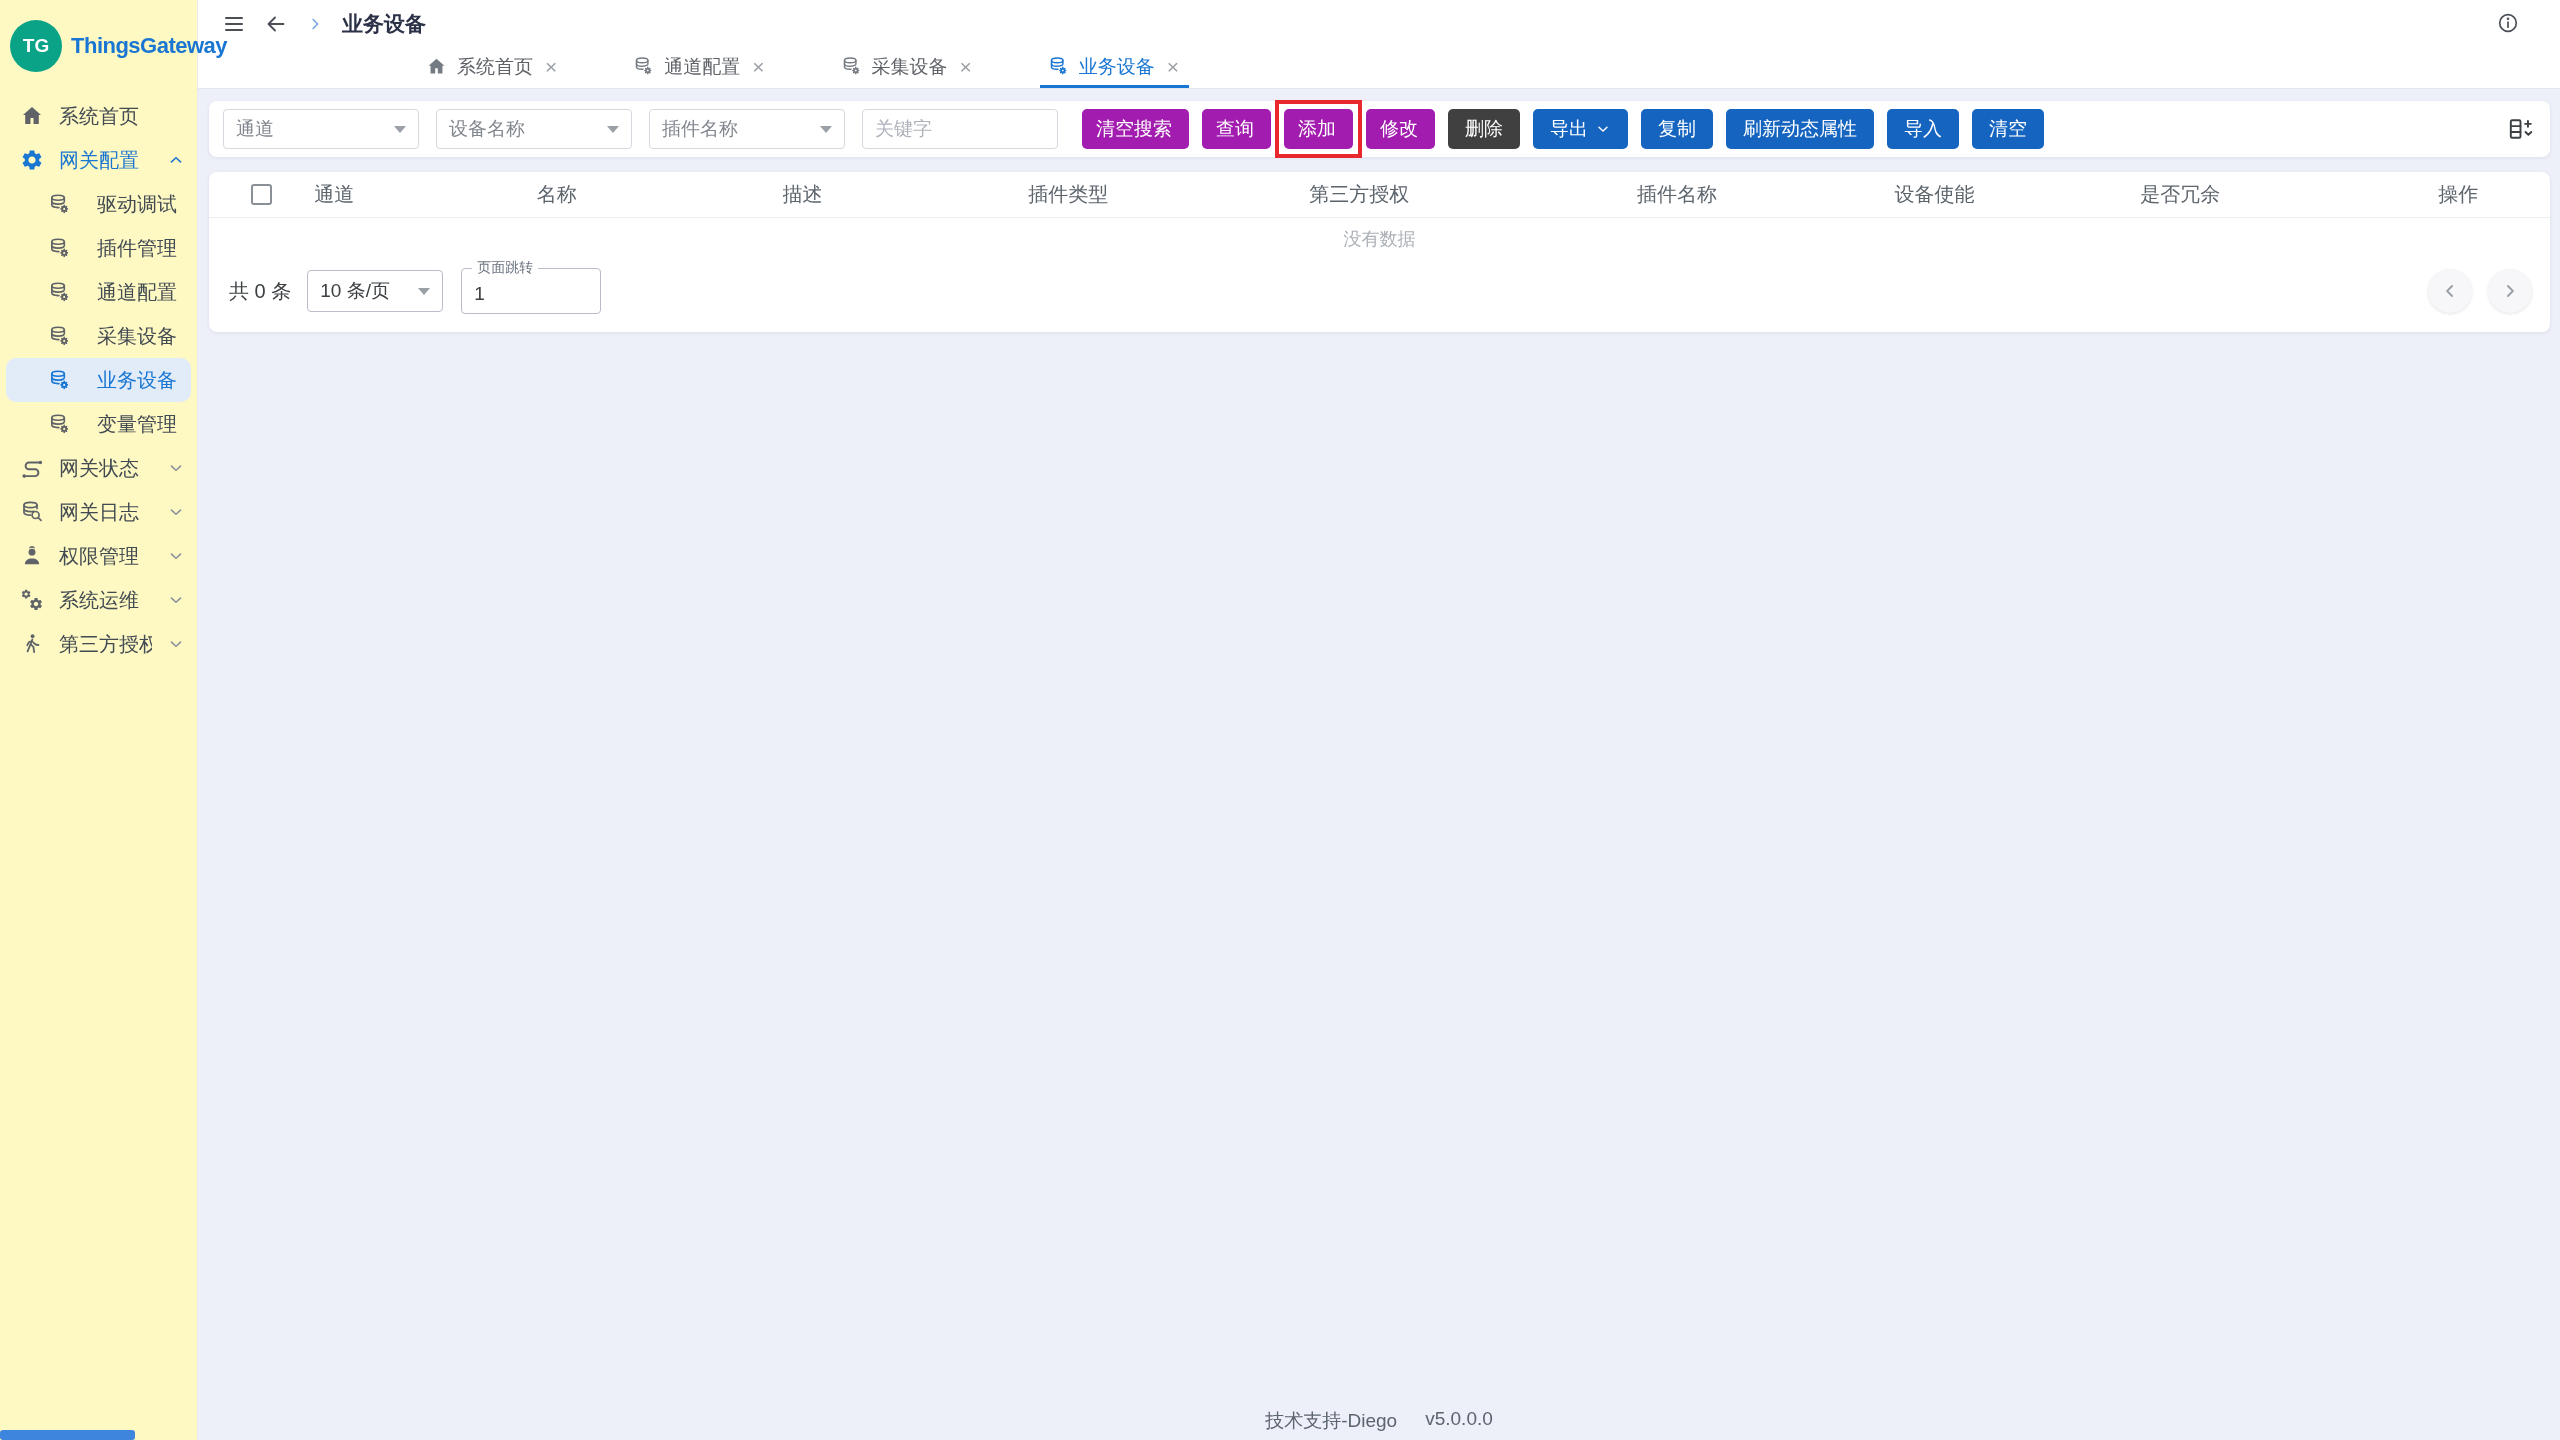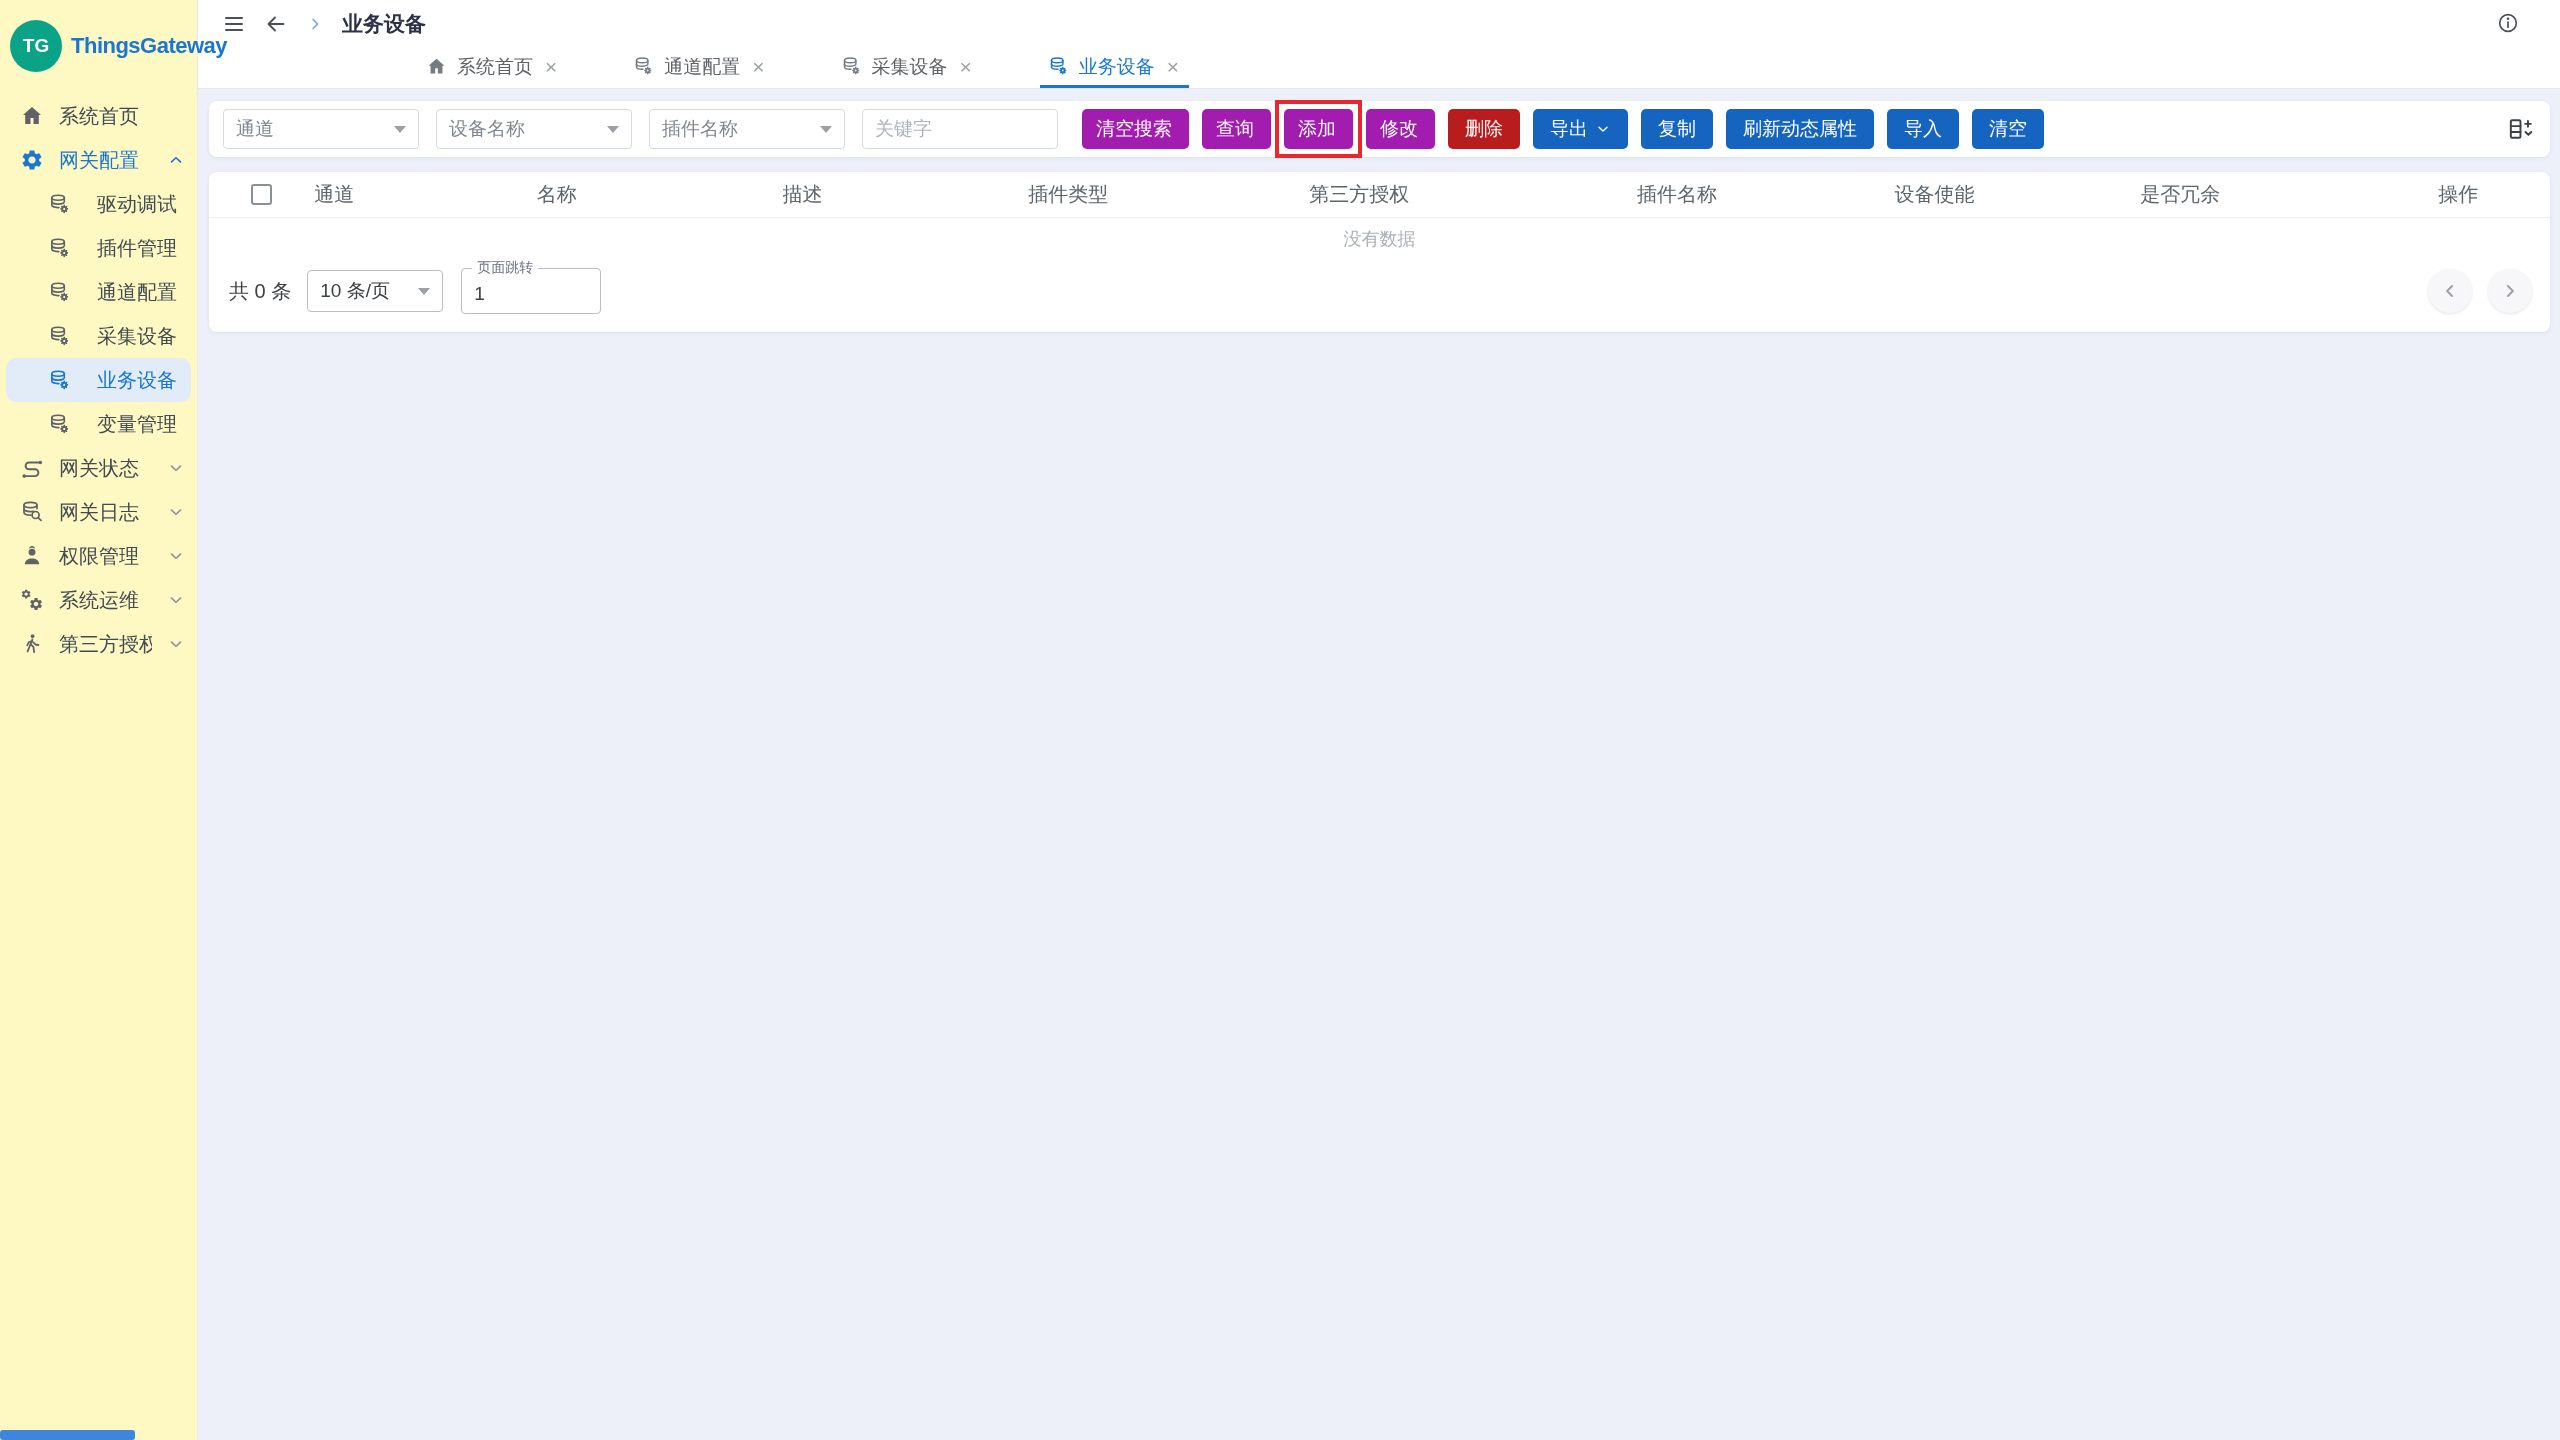"删除" .btn.v-danger { background: #b91c1c -> #404040 }
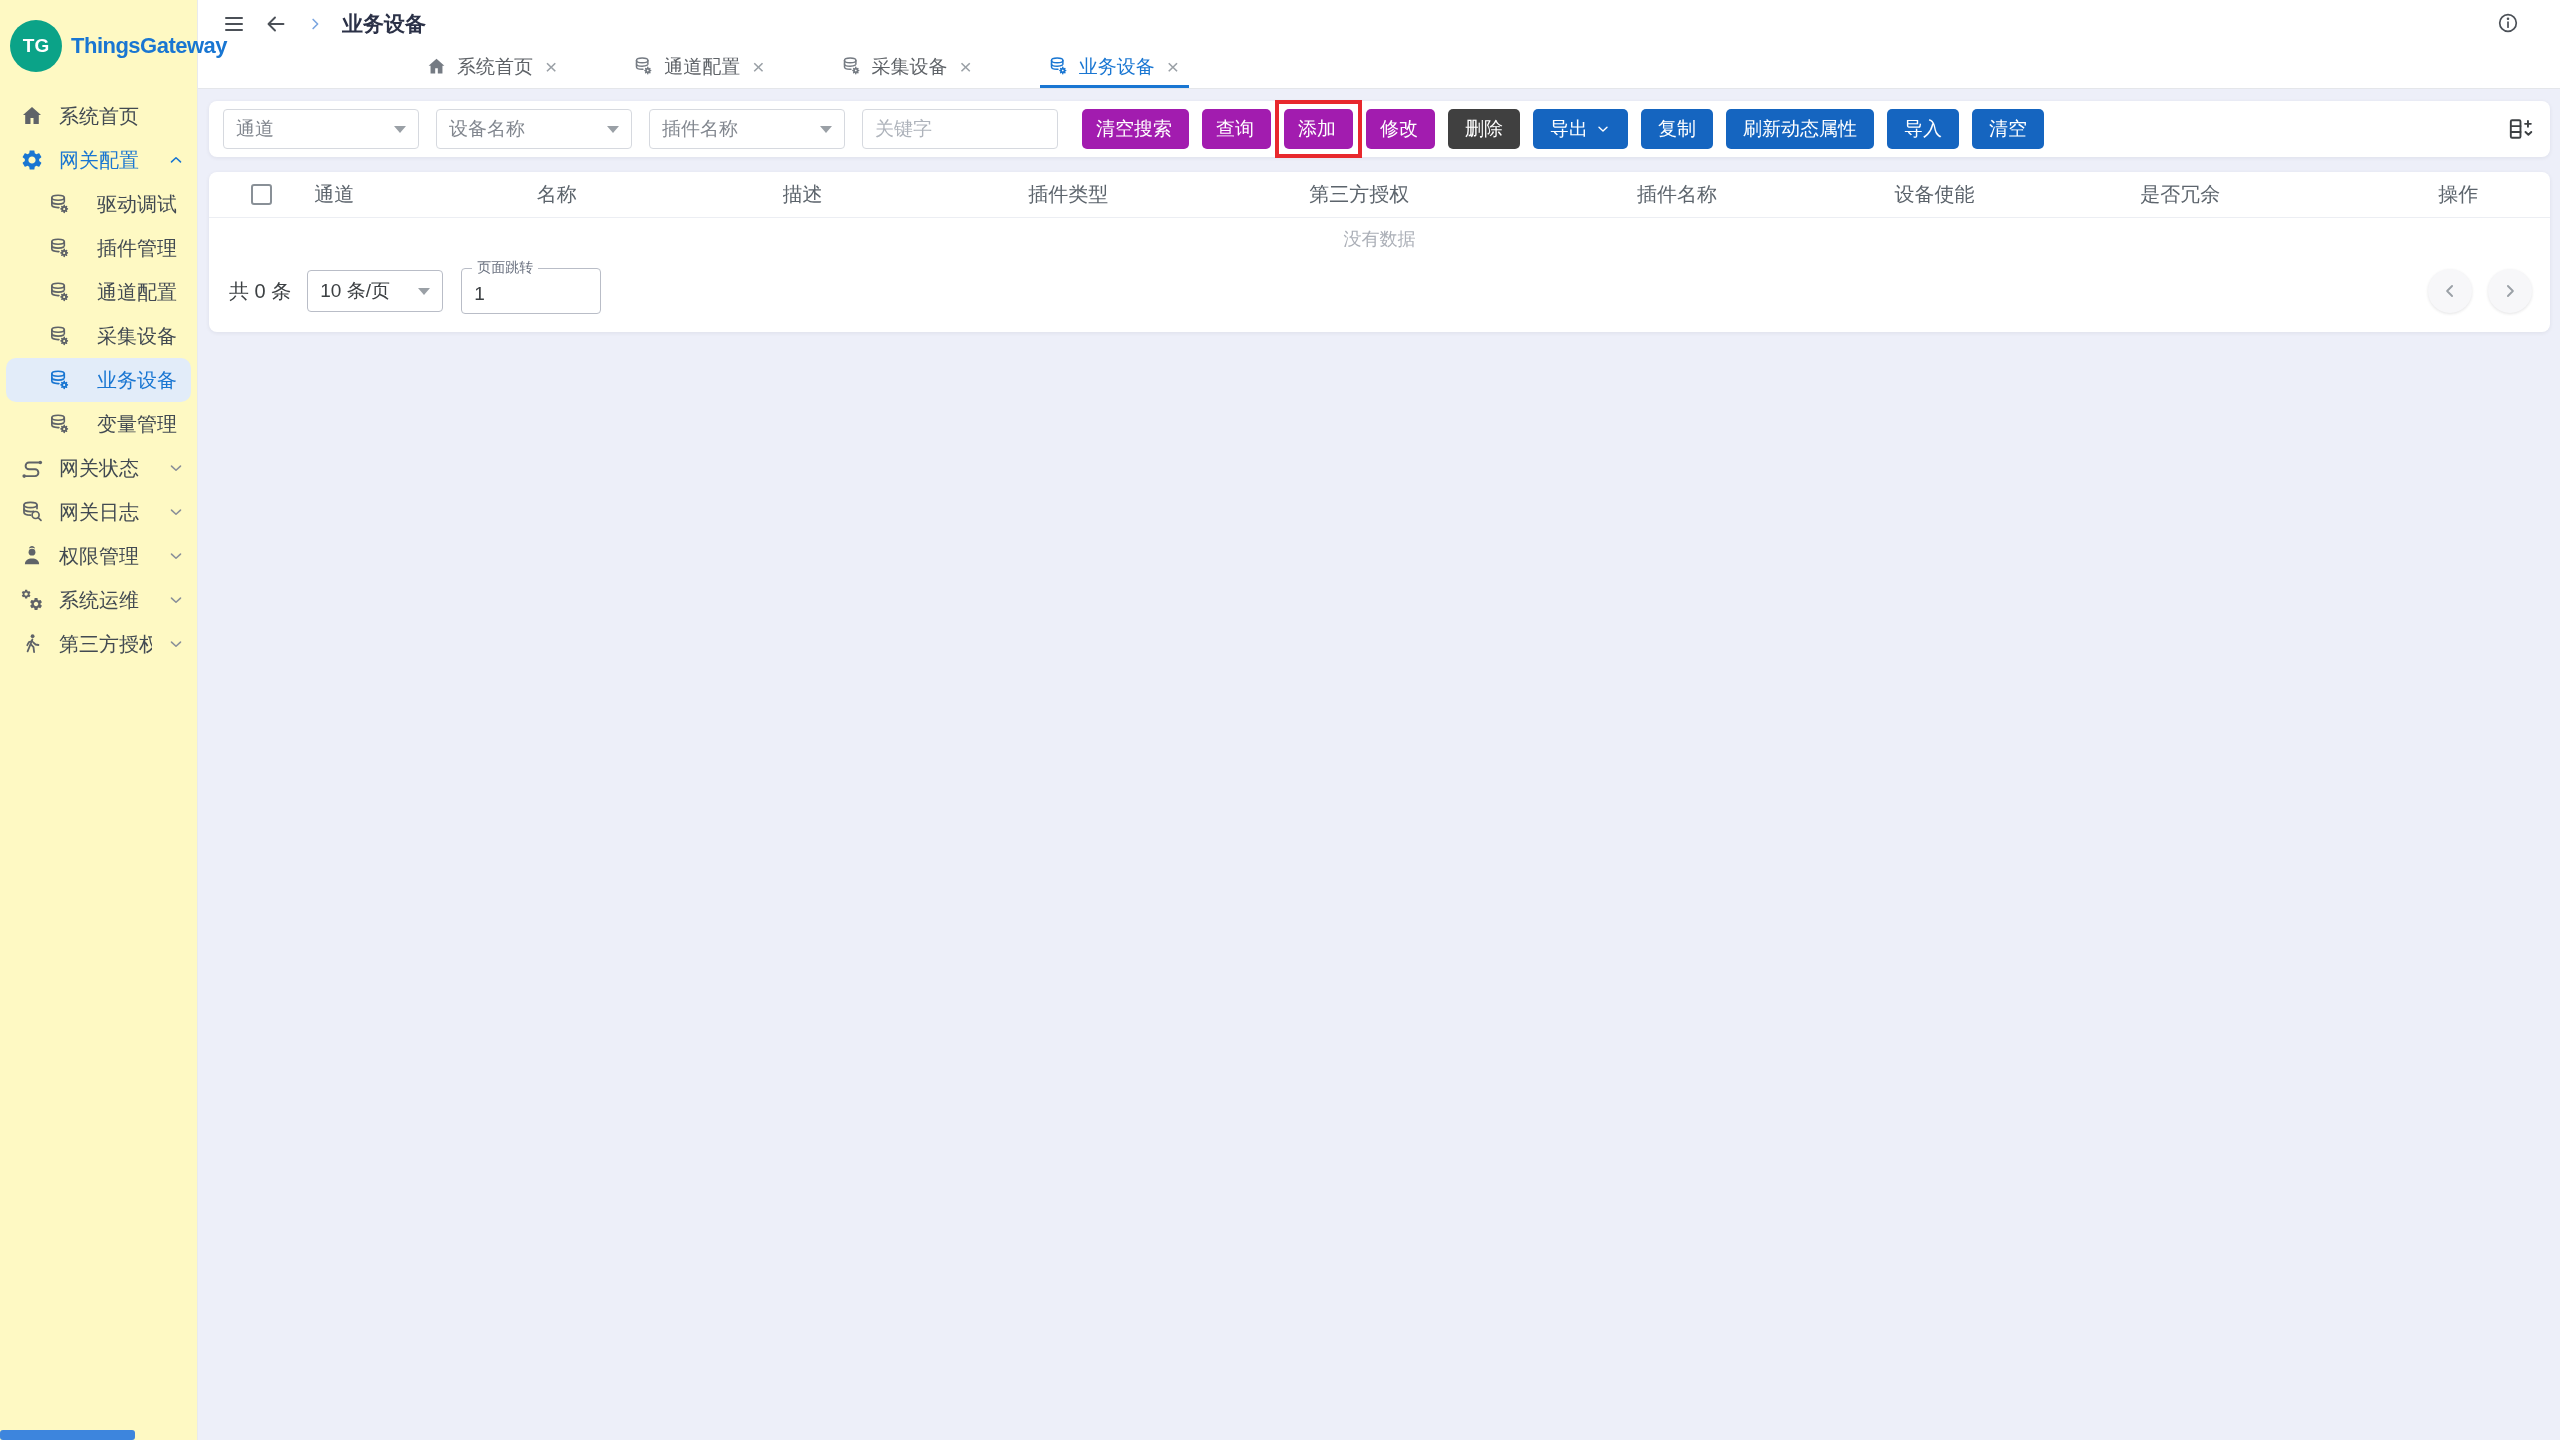"技术支持-Diego" div.footer { html: none -> <div> <span>技术支持-Diego</span> <span>v5.0.0.0</span> </div> }
